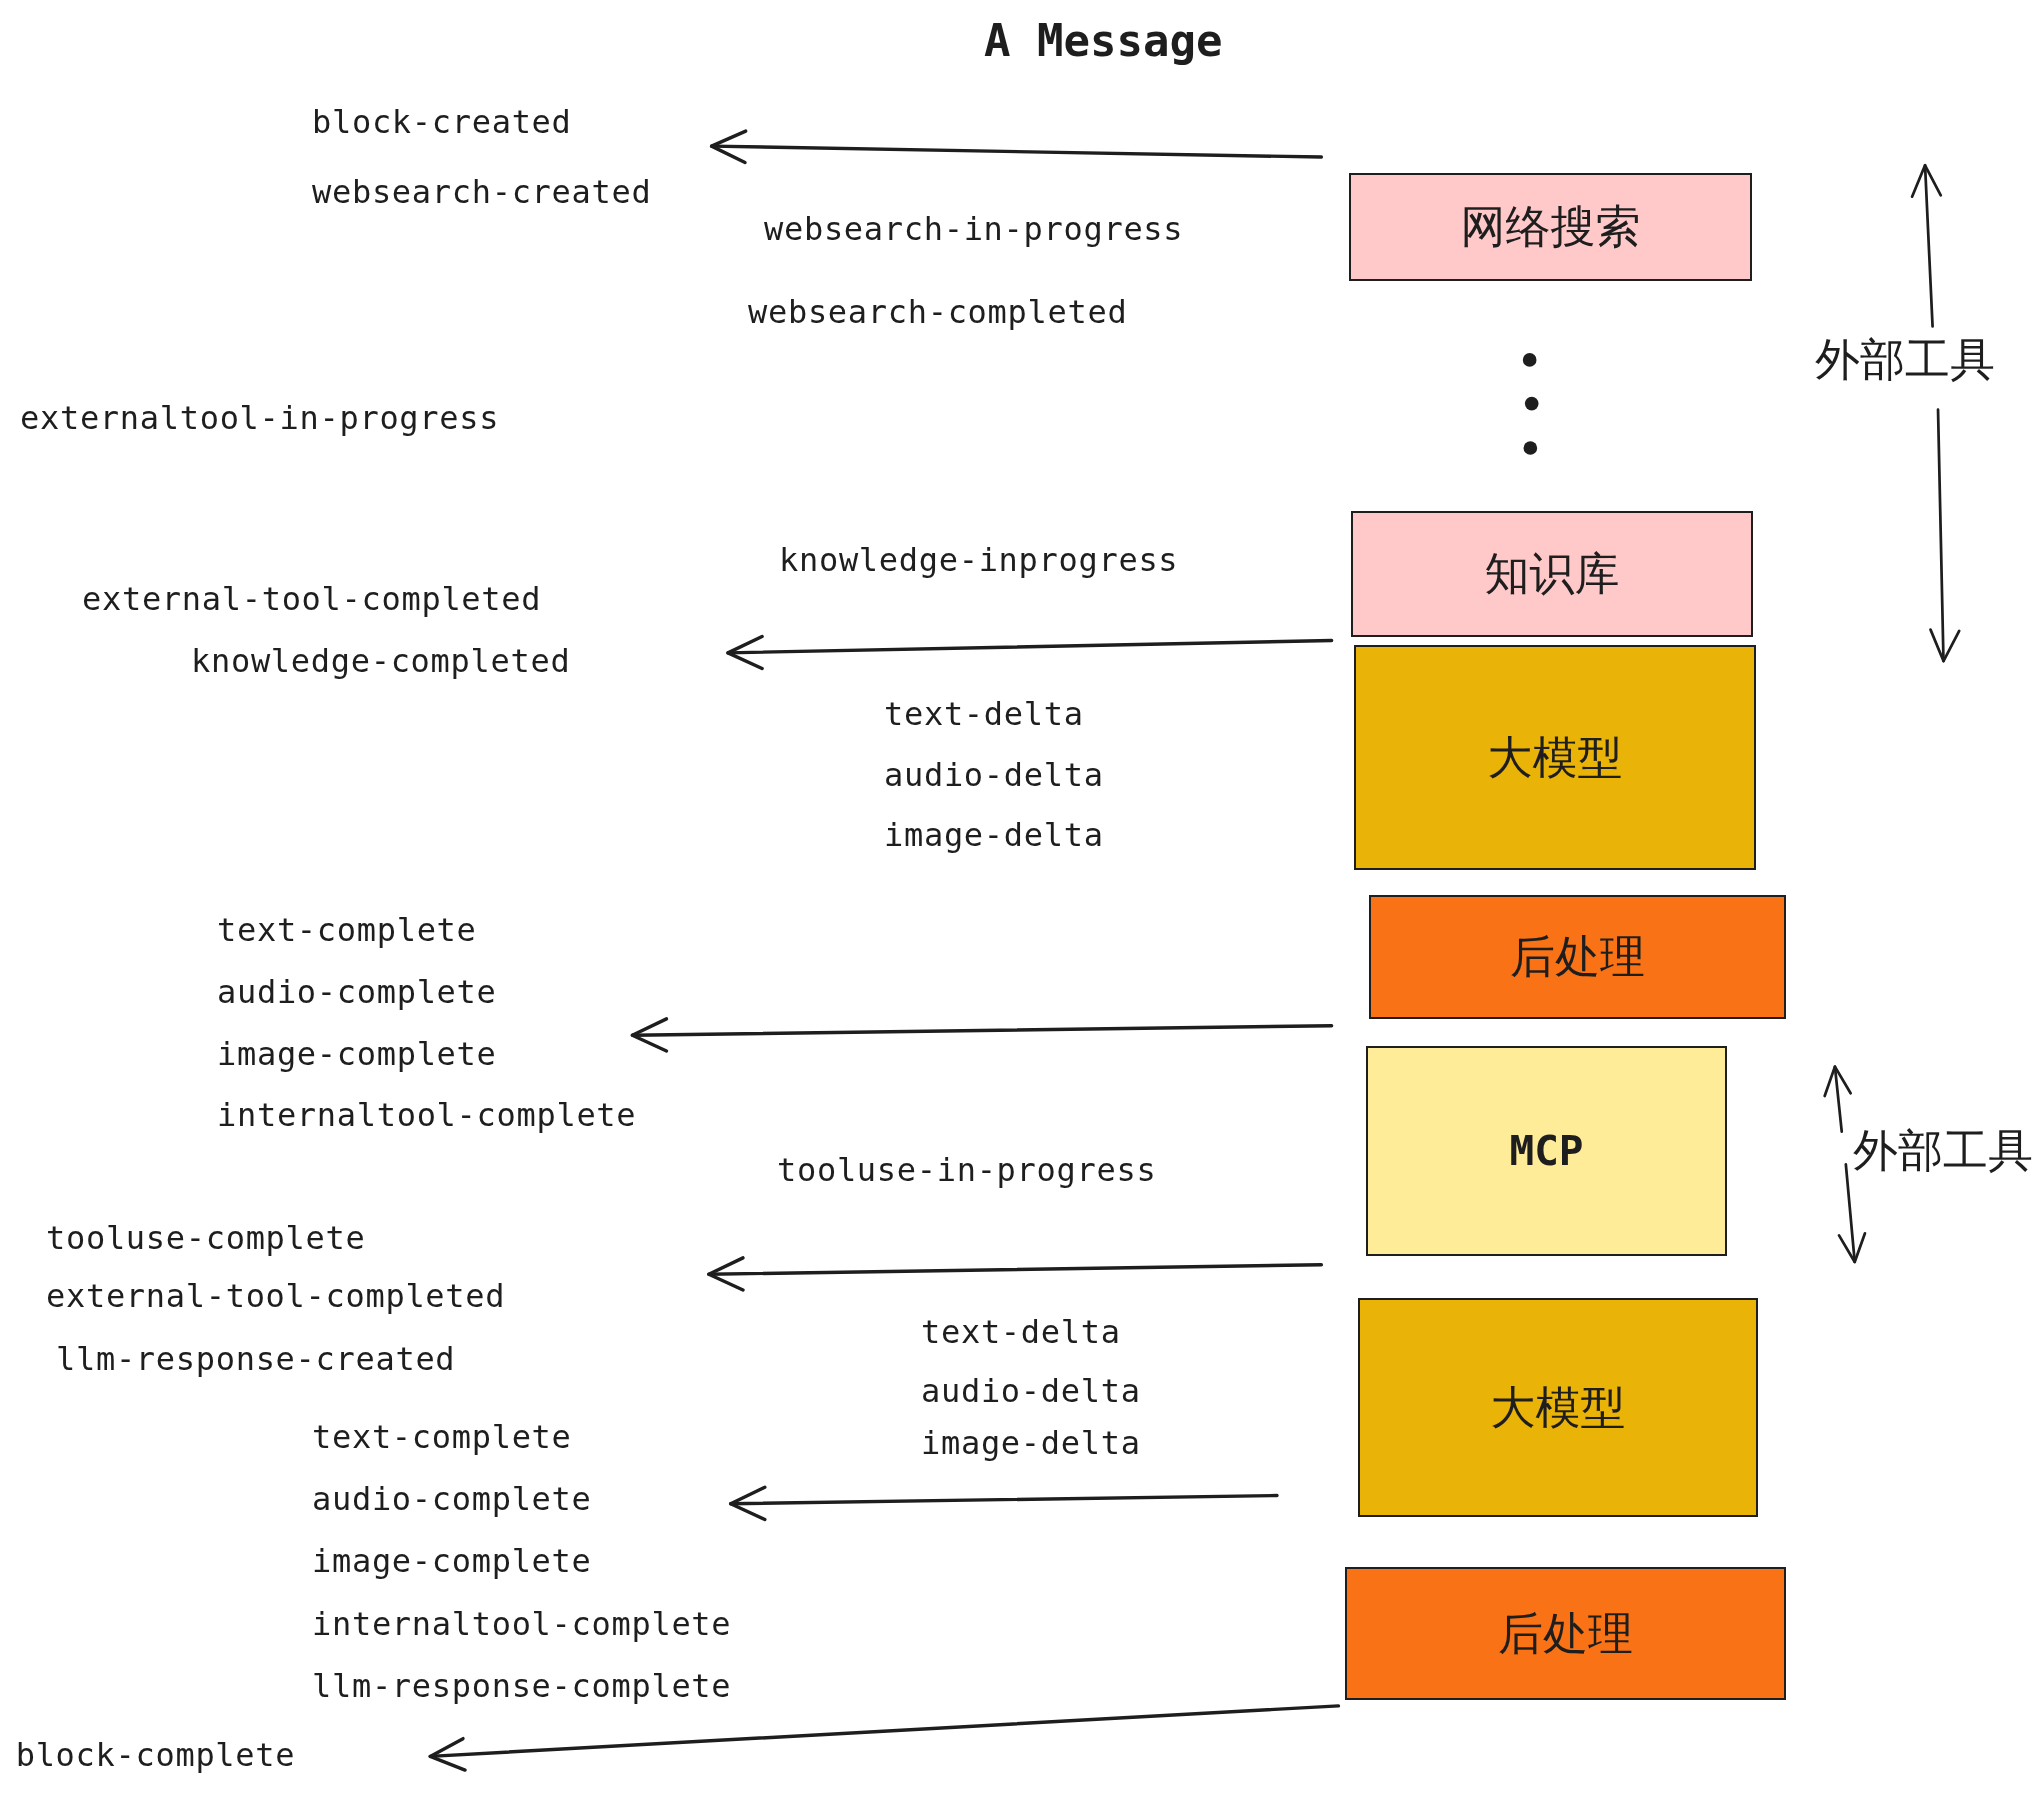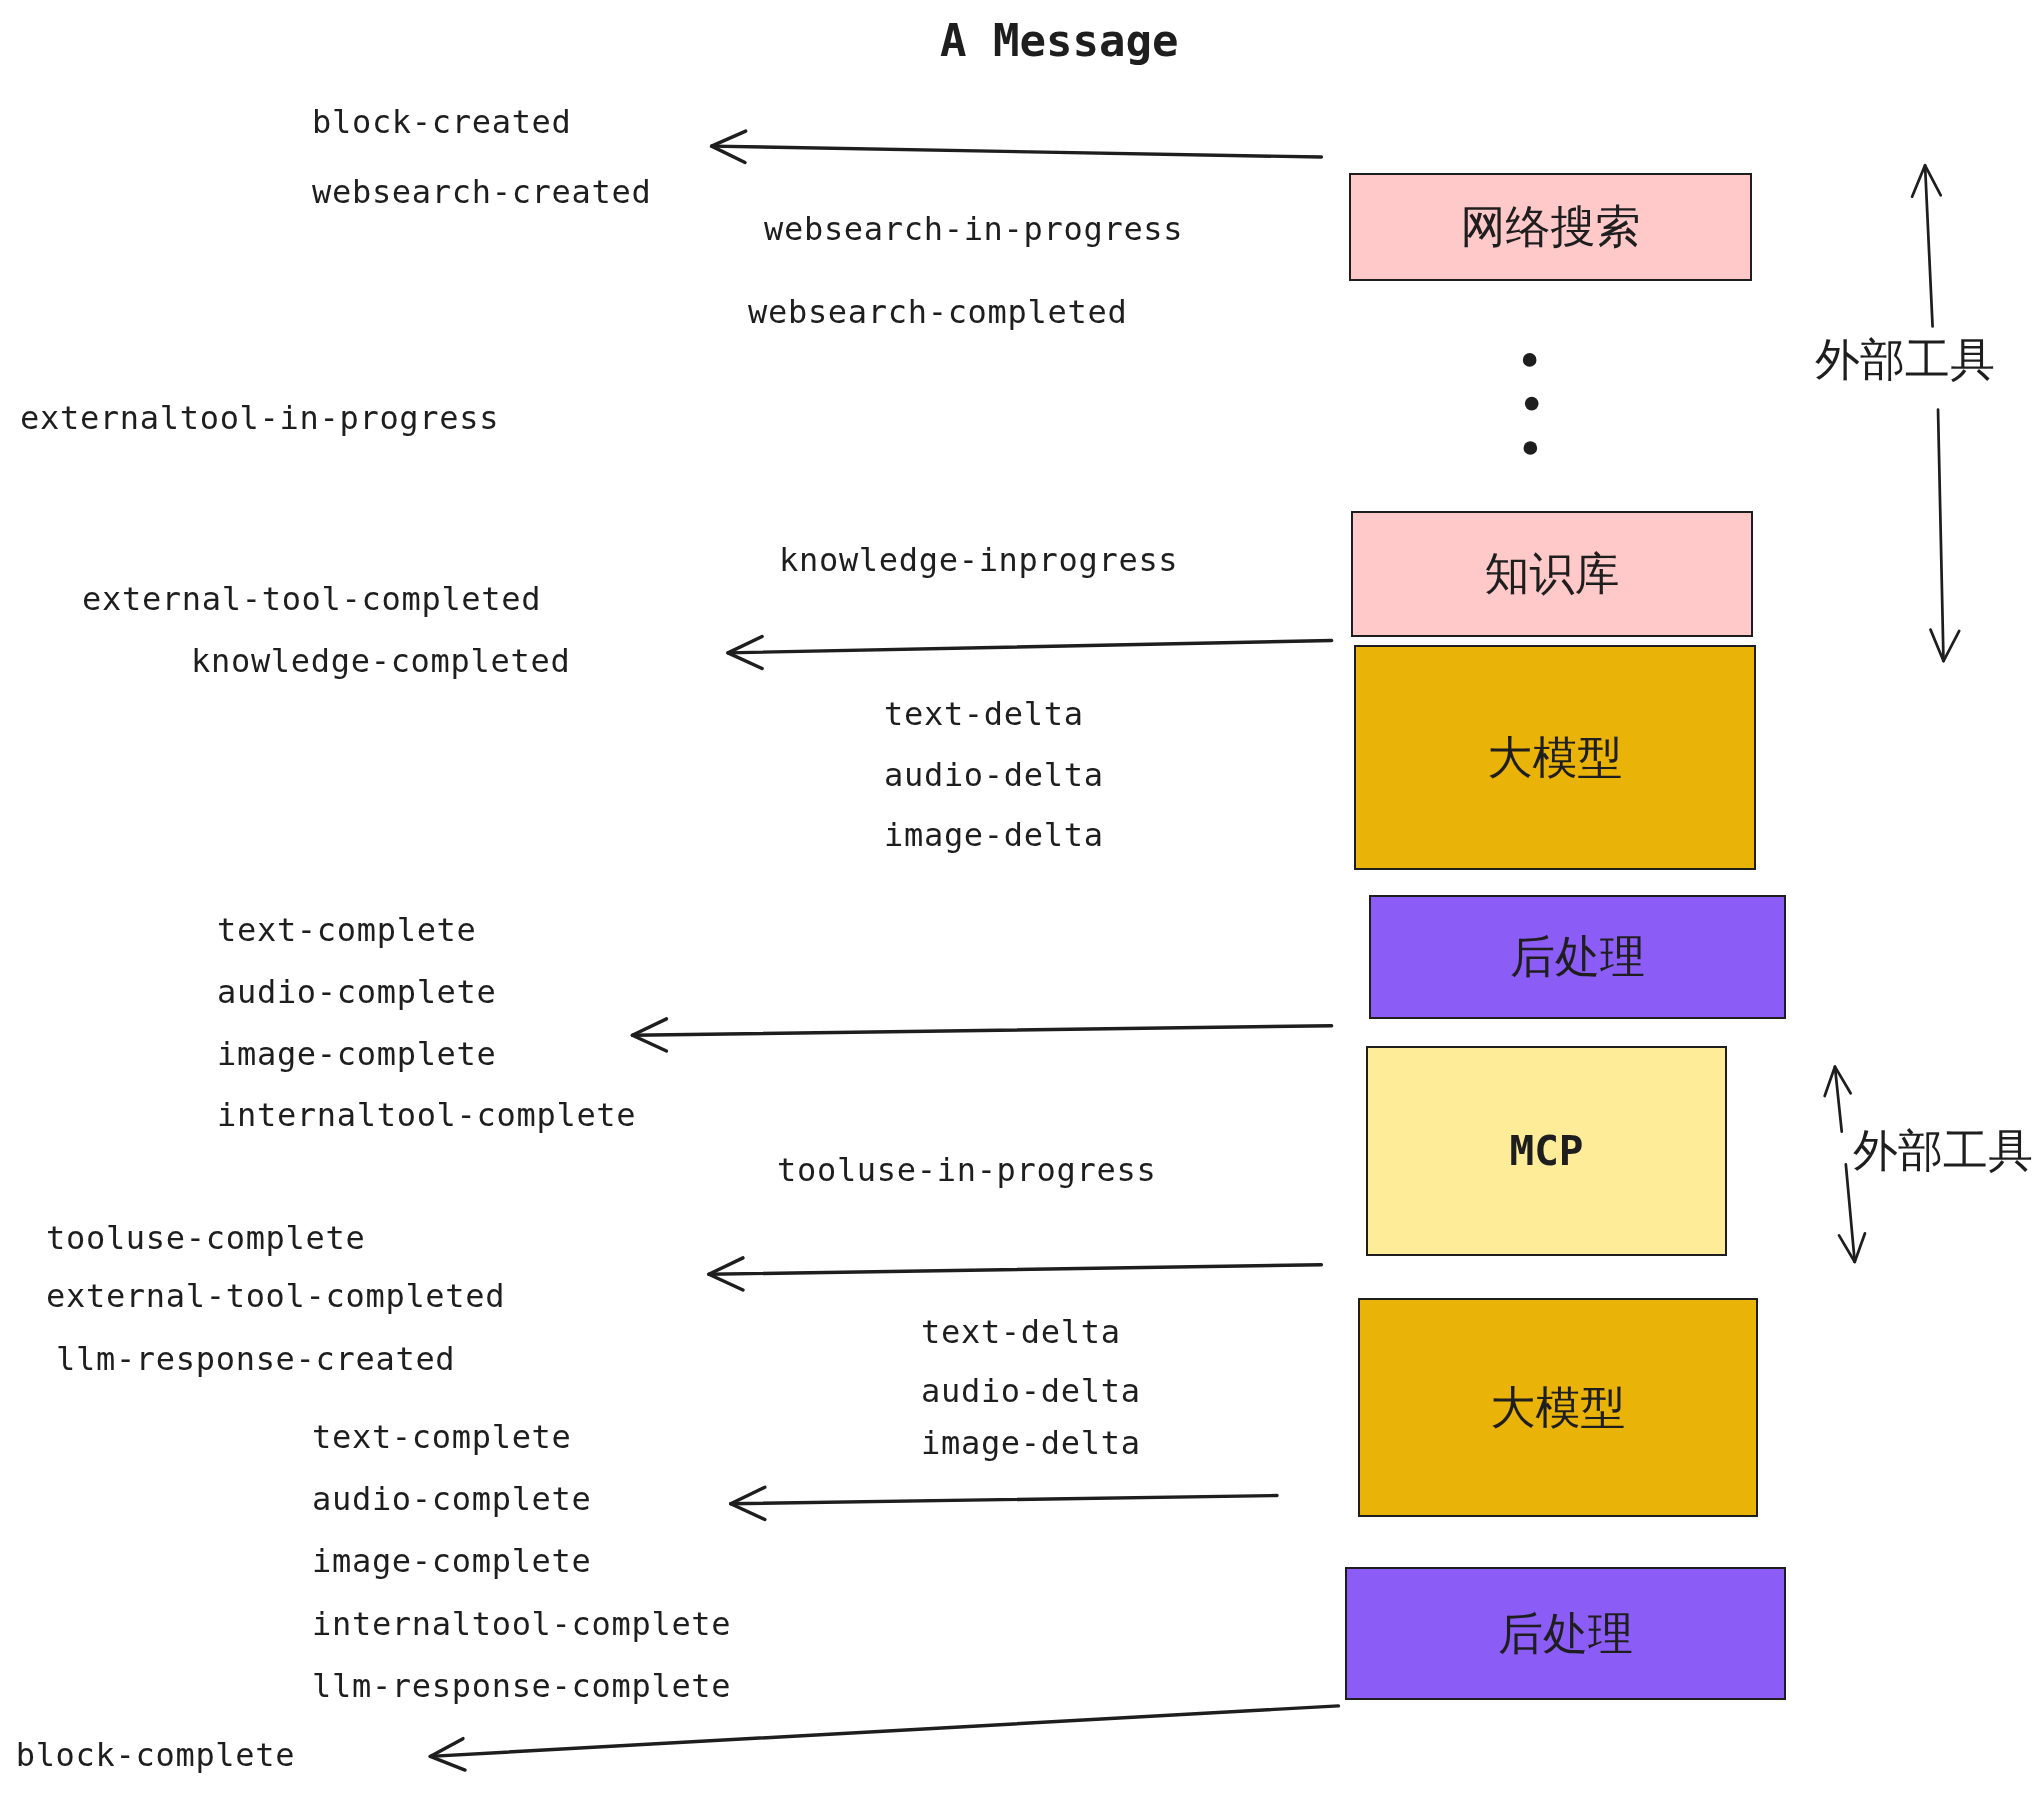"A Message" div.title { left: 940px -> 984px }
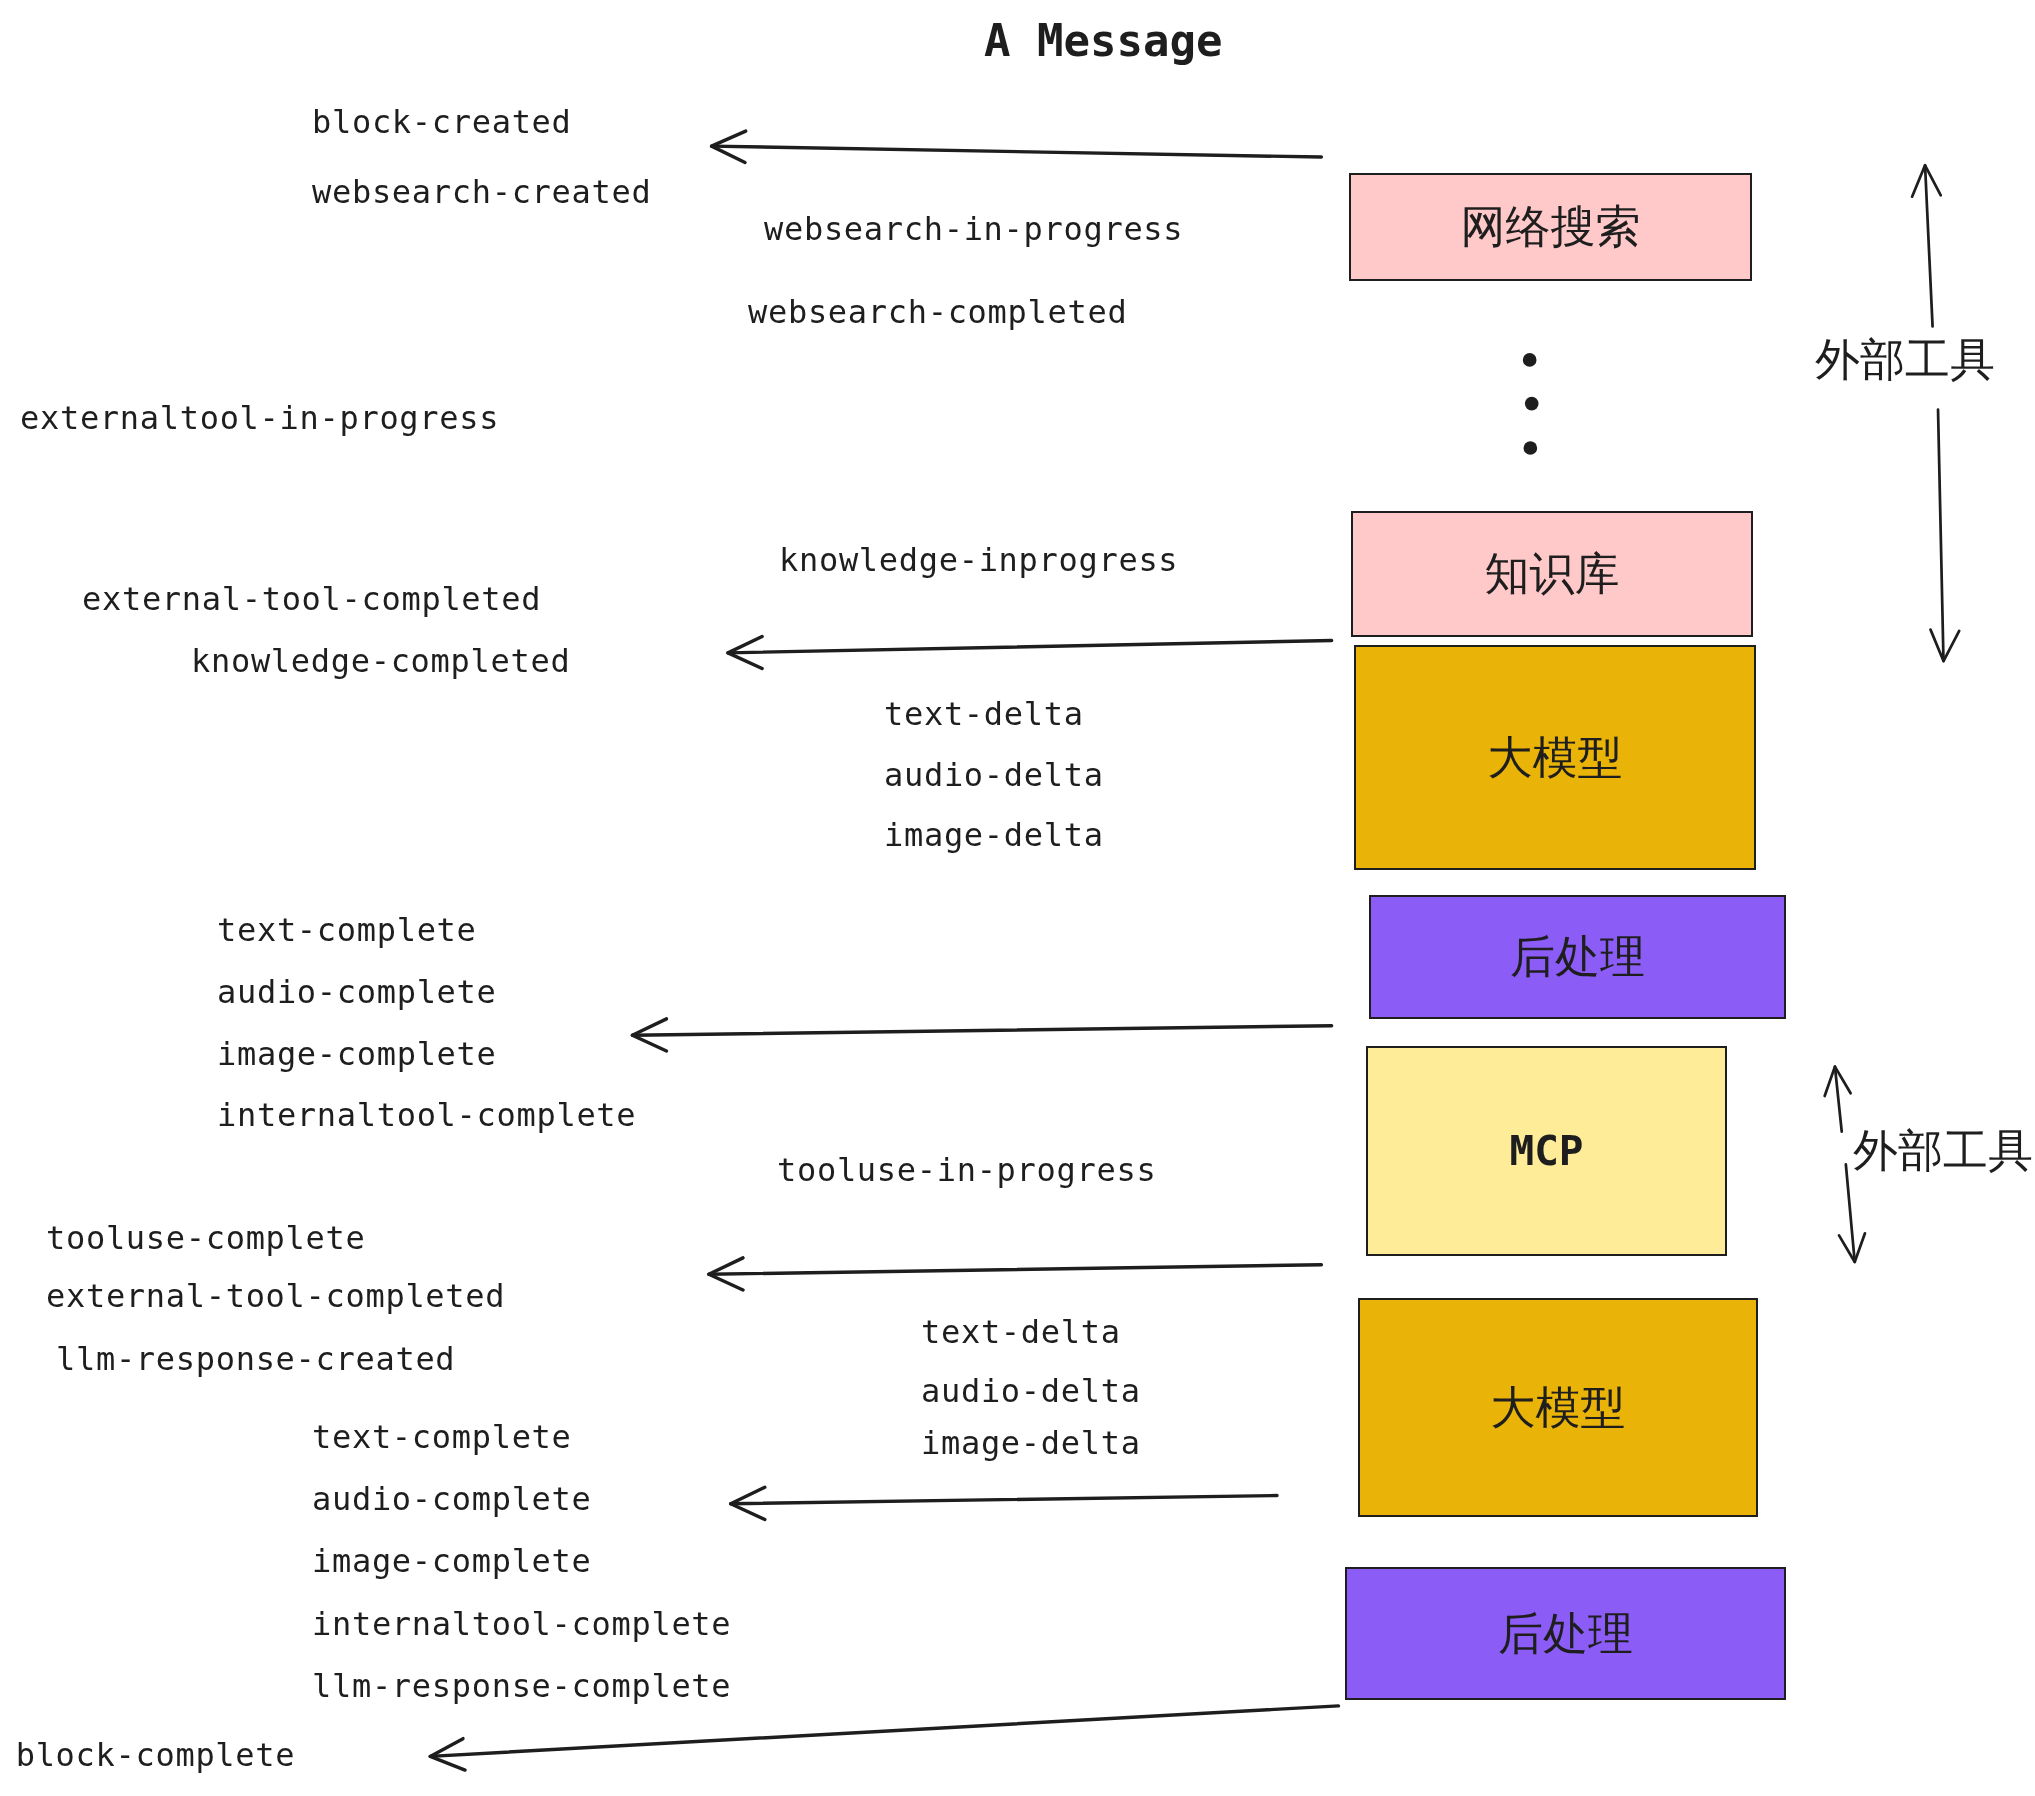"后处理" .box.white { background: #8b5cf6 -> #f97316 }
